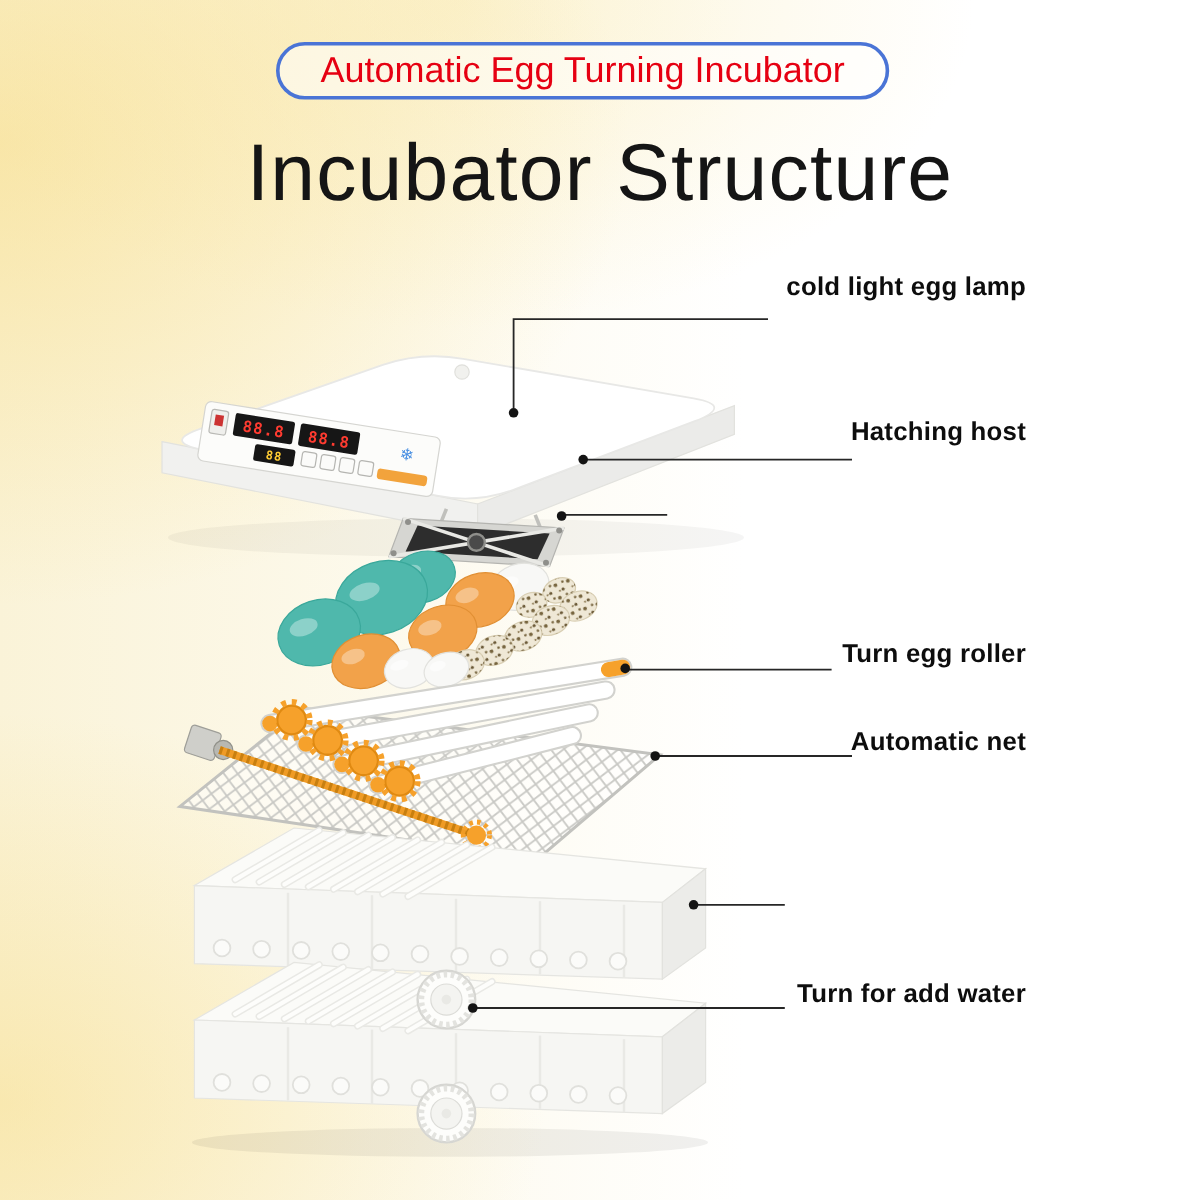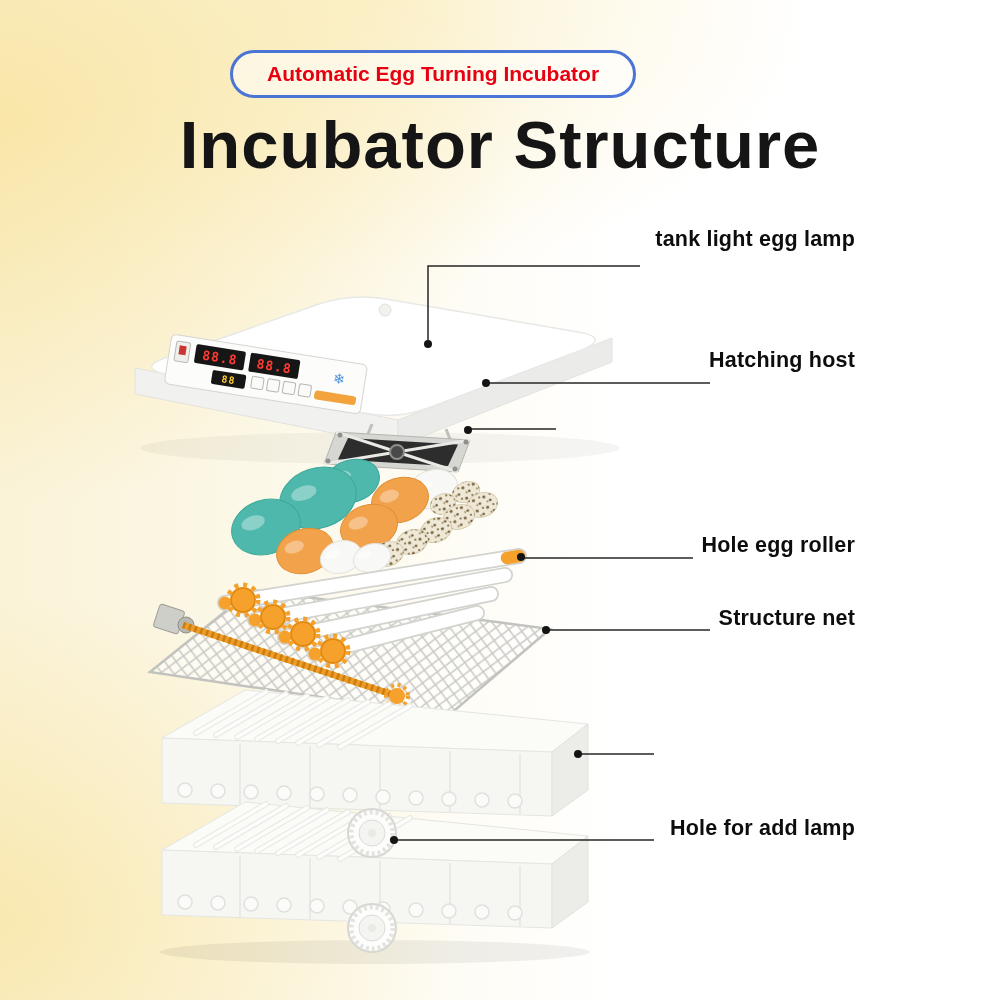"Automatic Egg Turning Incubator" .badge { font-size: 21px -> 30px; font-weight: 700 -> 400; top: 50px -> 35px }
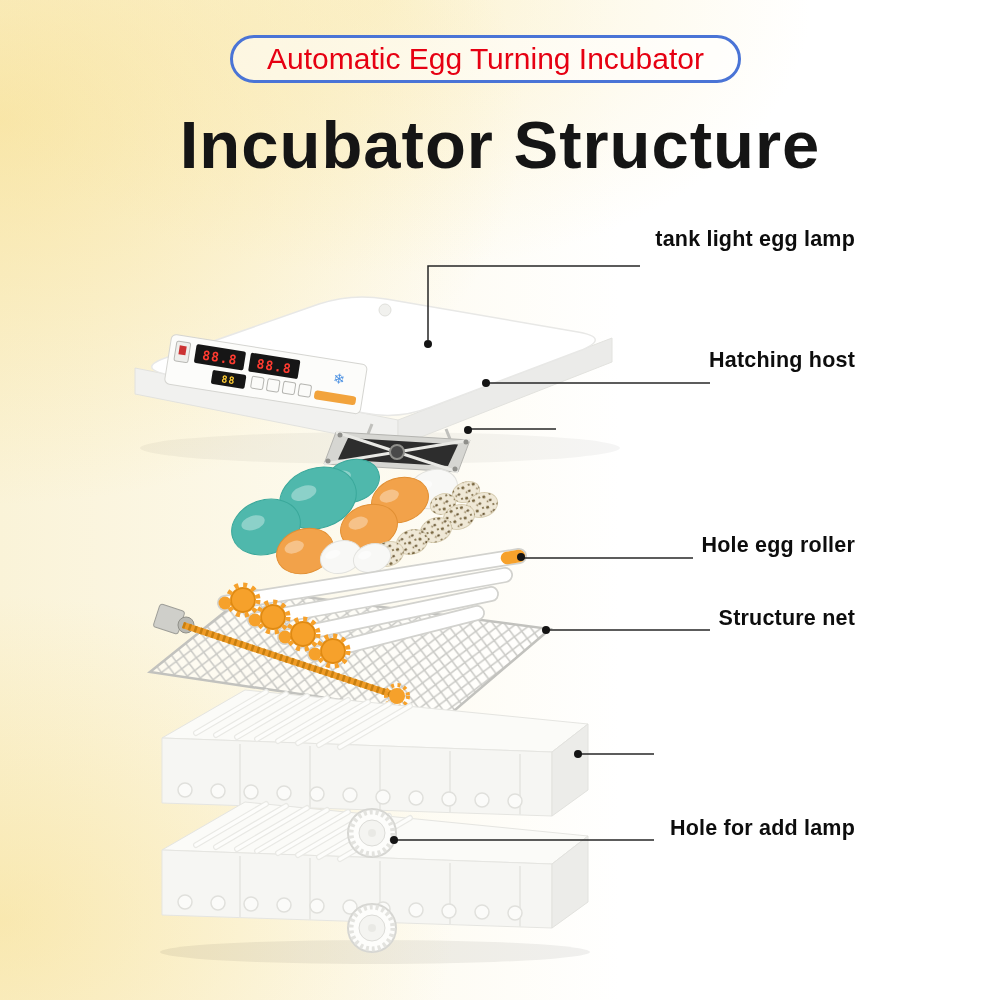"Incubator Structure" .title { font-weight: 700 -> 400 }
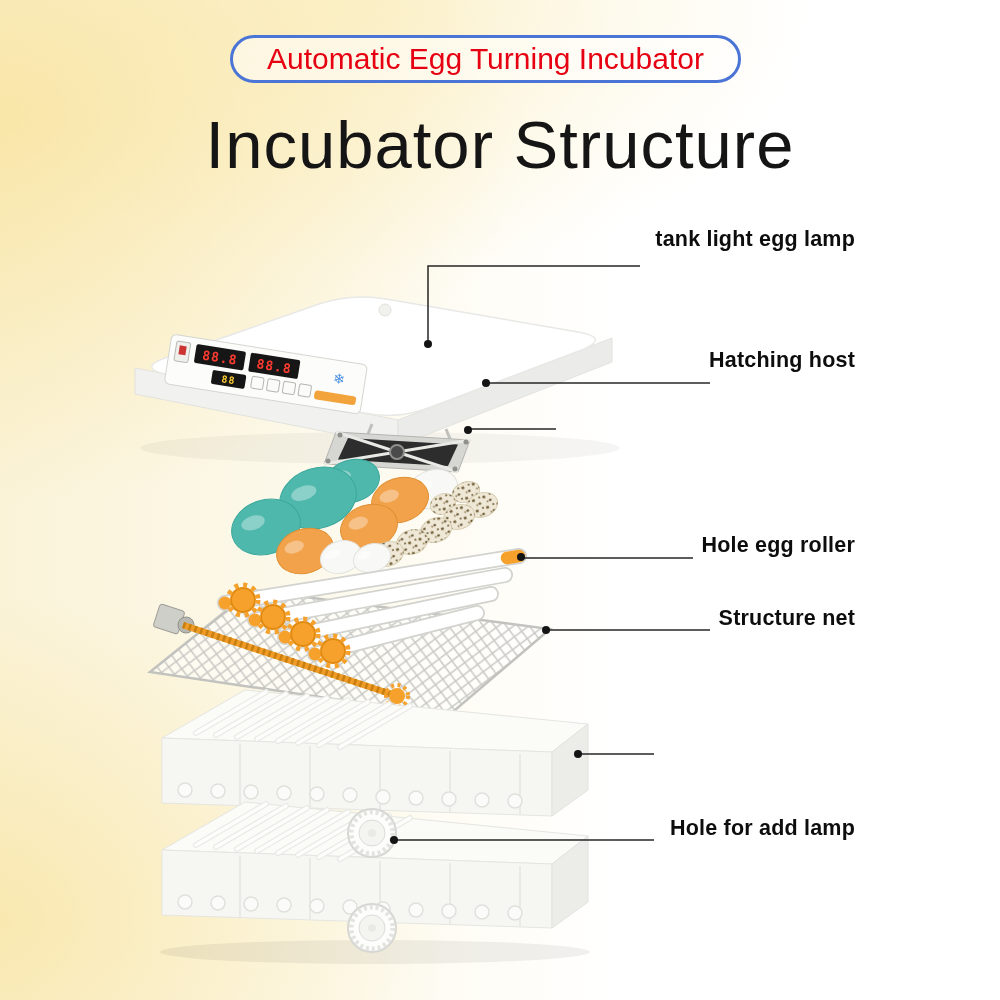"tank light egg lamp" div.callout { text: tank -> cold }
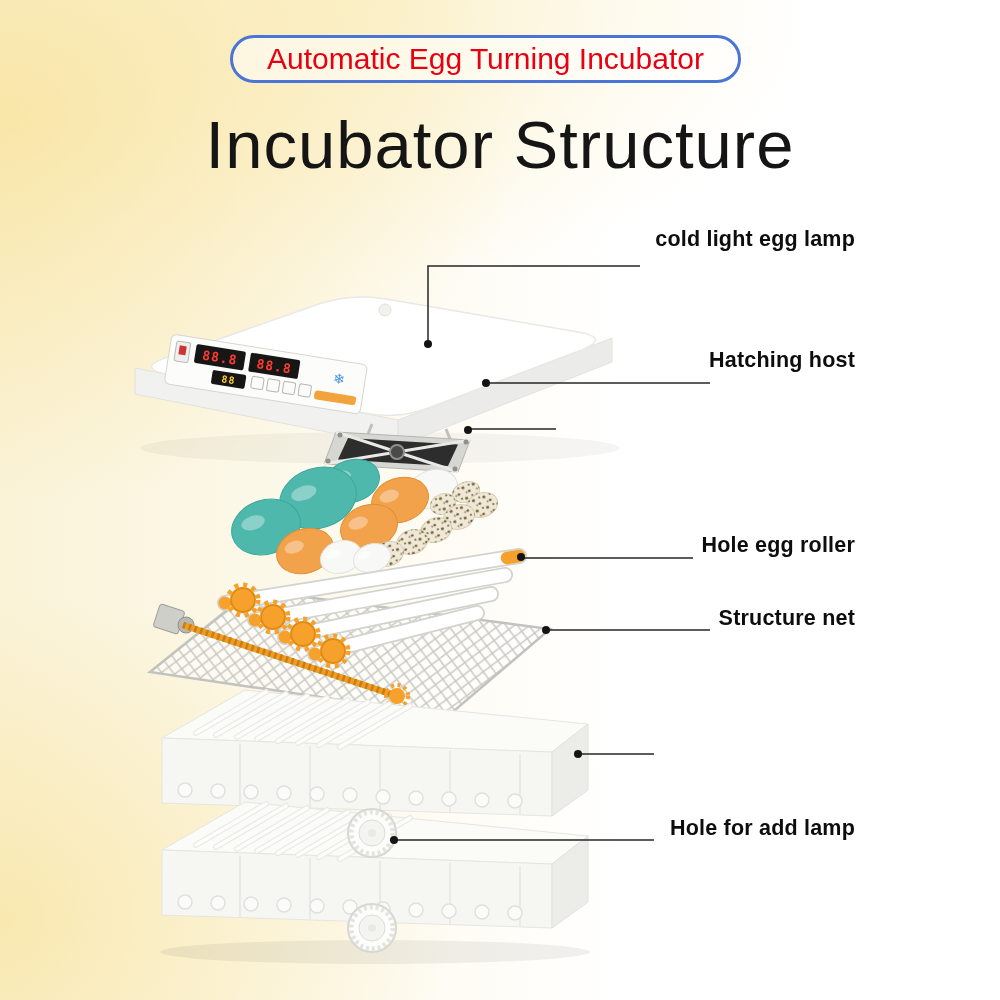"Hole egg roller" div.callout { text: Hole -> Turn }
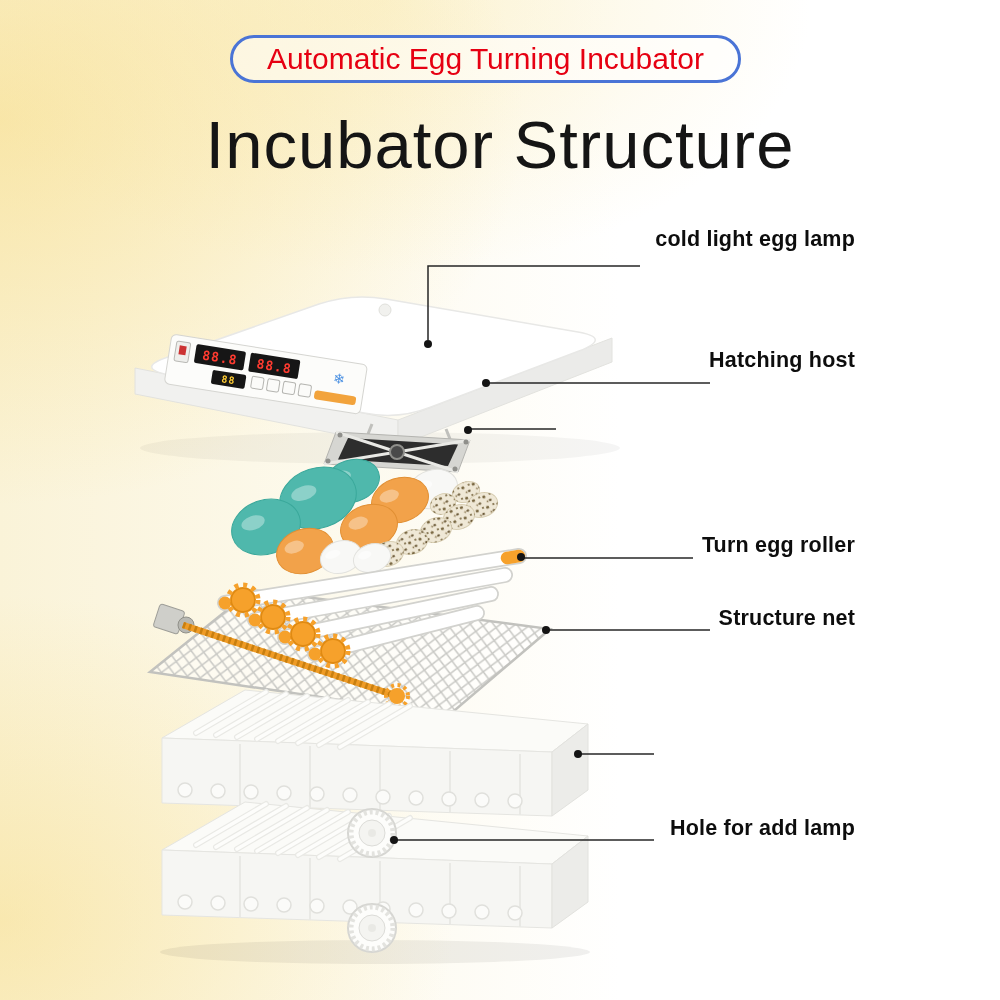"Structure net" div.callout { text: Structure -> Automatic }
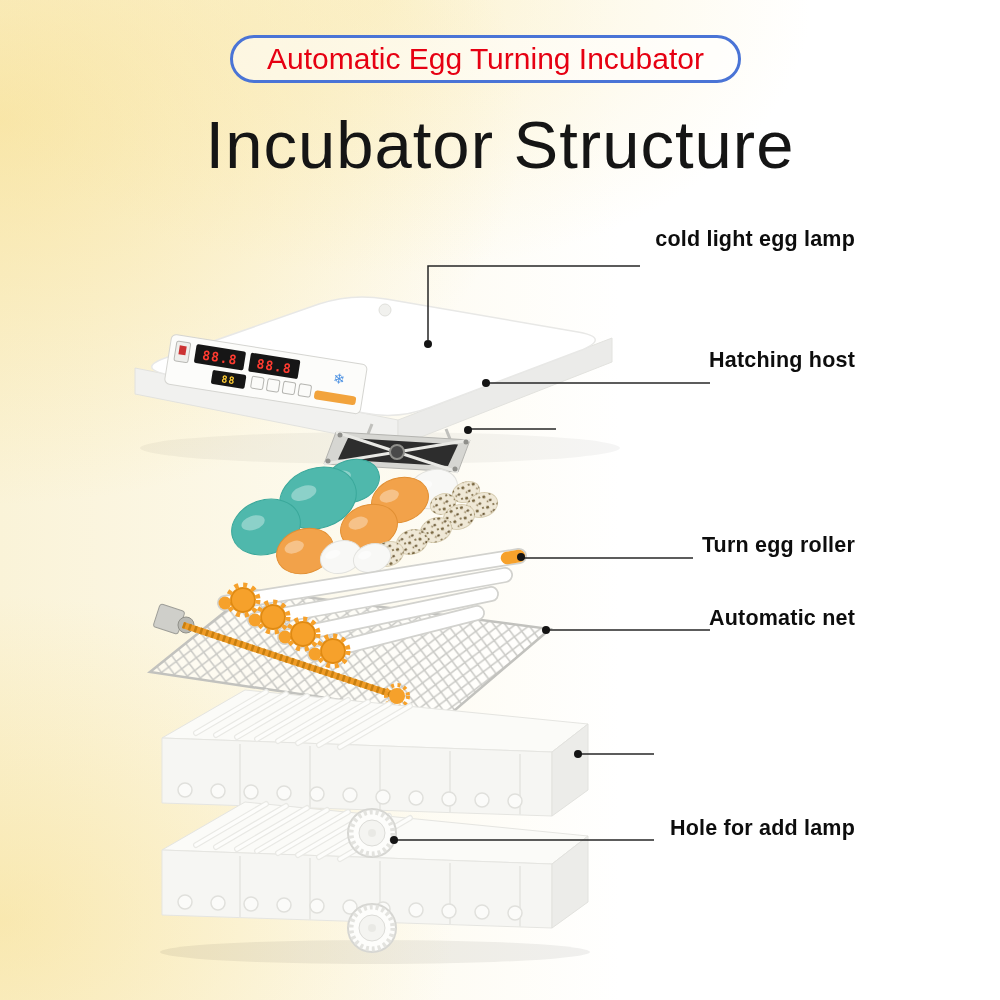"Hole for add lamp" div.callout { text: Hole for add lamp -> Turn for add water }
